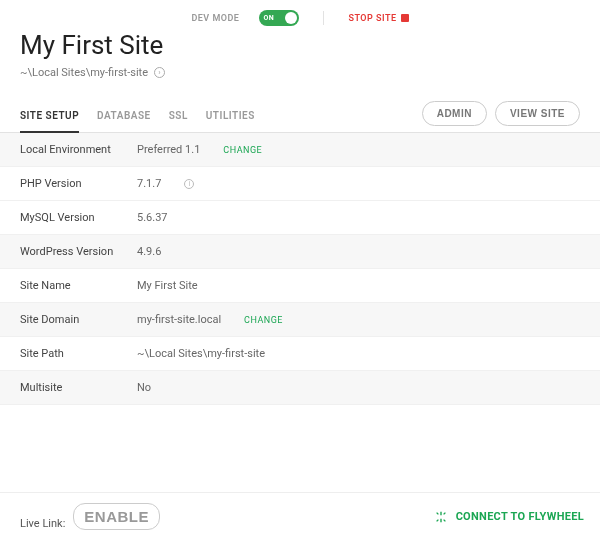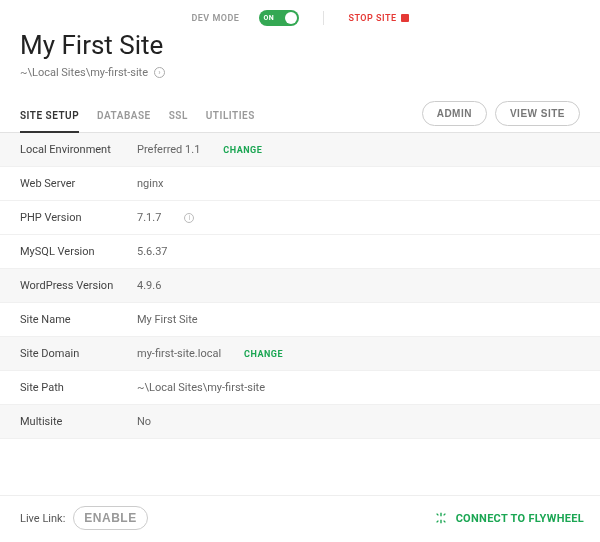"CHANGE" .change-link { font-weight: 700 -> 400 }
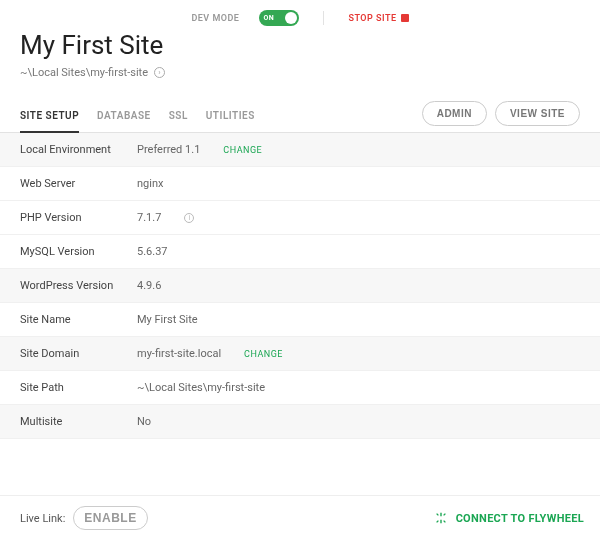"Web Server" div.row { html: <div> <div>Web Server</div> <div> <span>nginx</span> </div> </div> -> none }
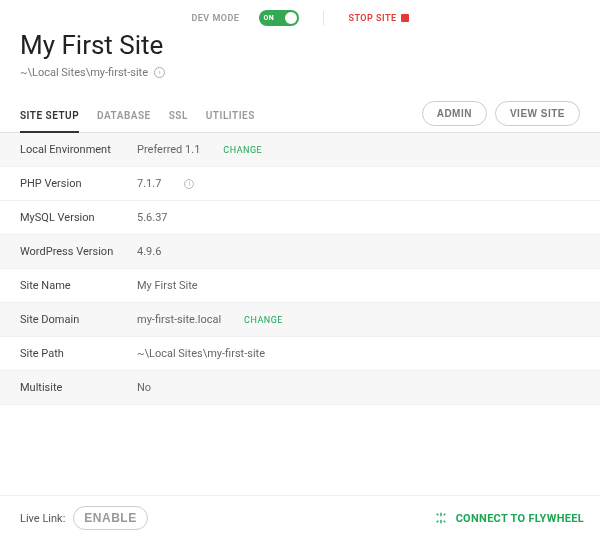"Live Link:" .live-link-group { align-items: center -> flex-end }
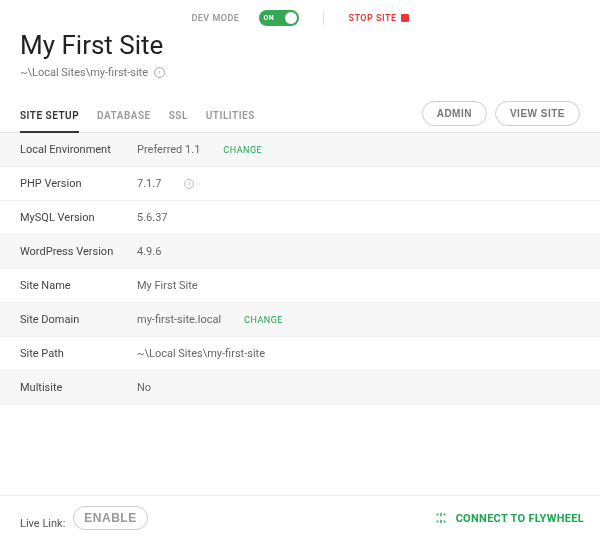"ENABLE" .enable-btn { font-size: 12px -> 15px }
